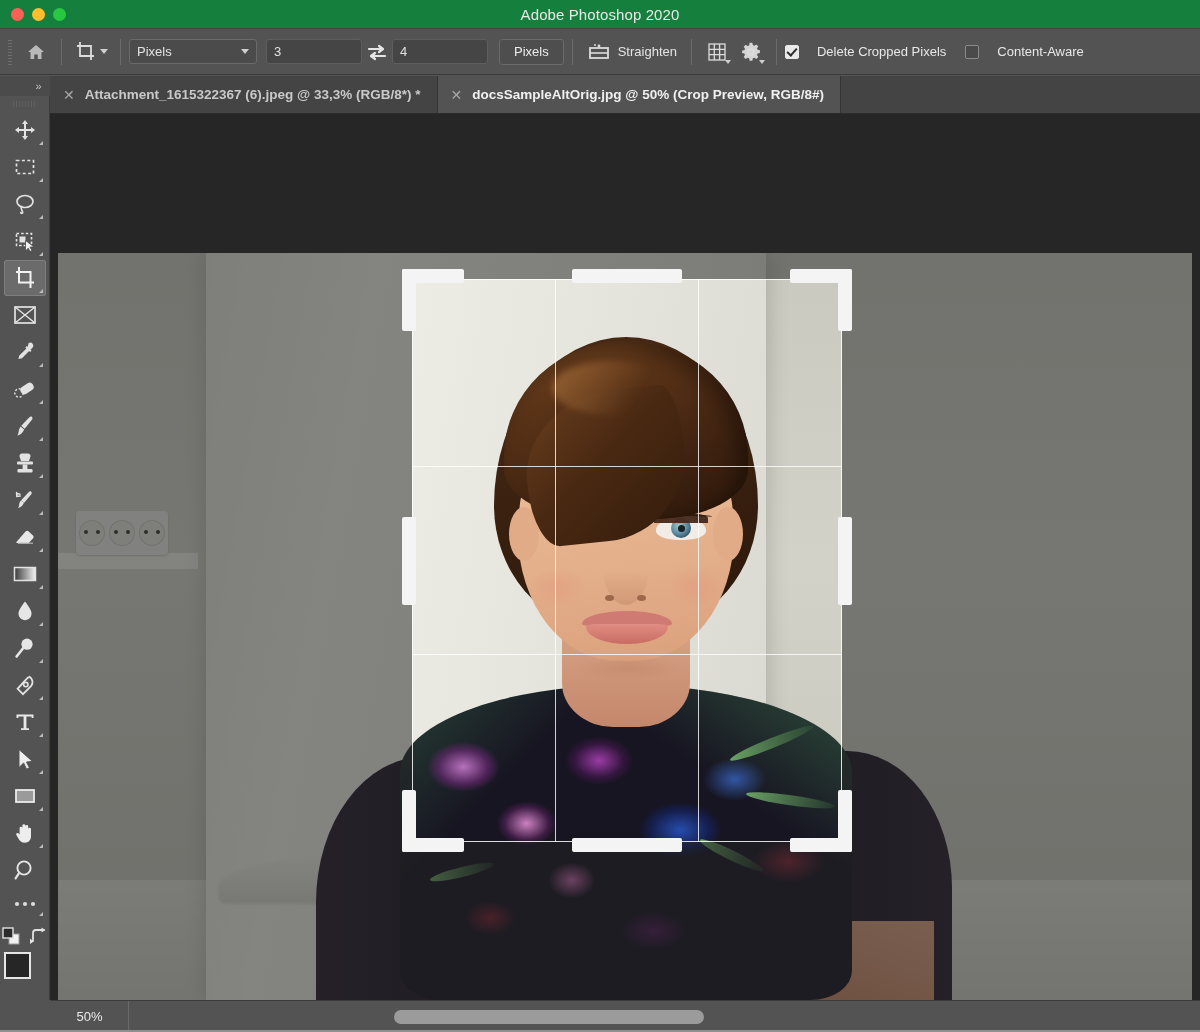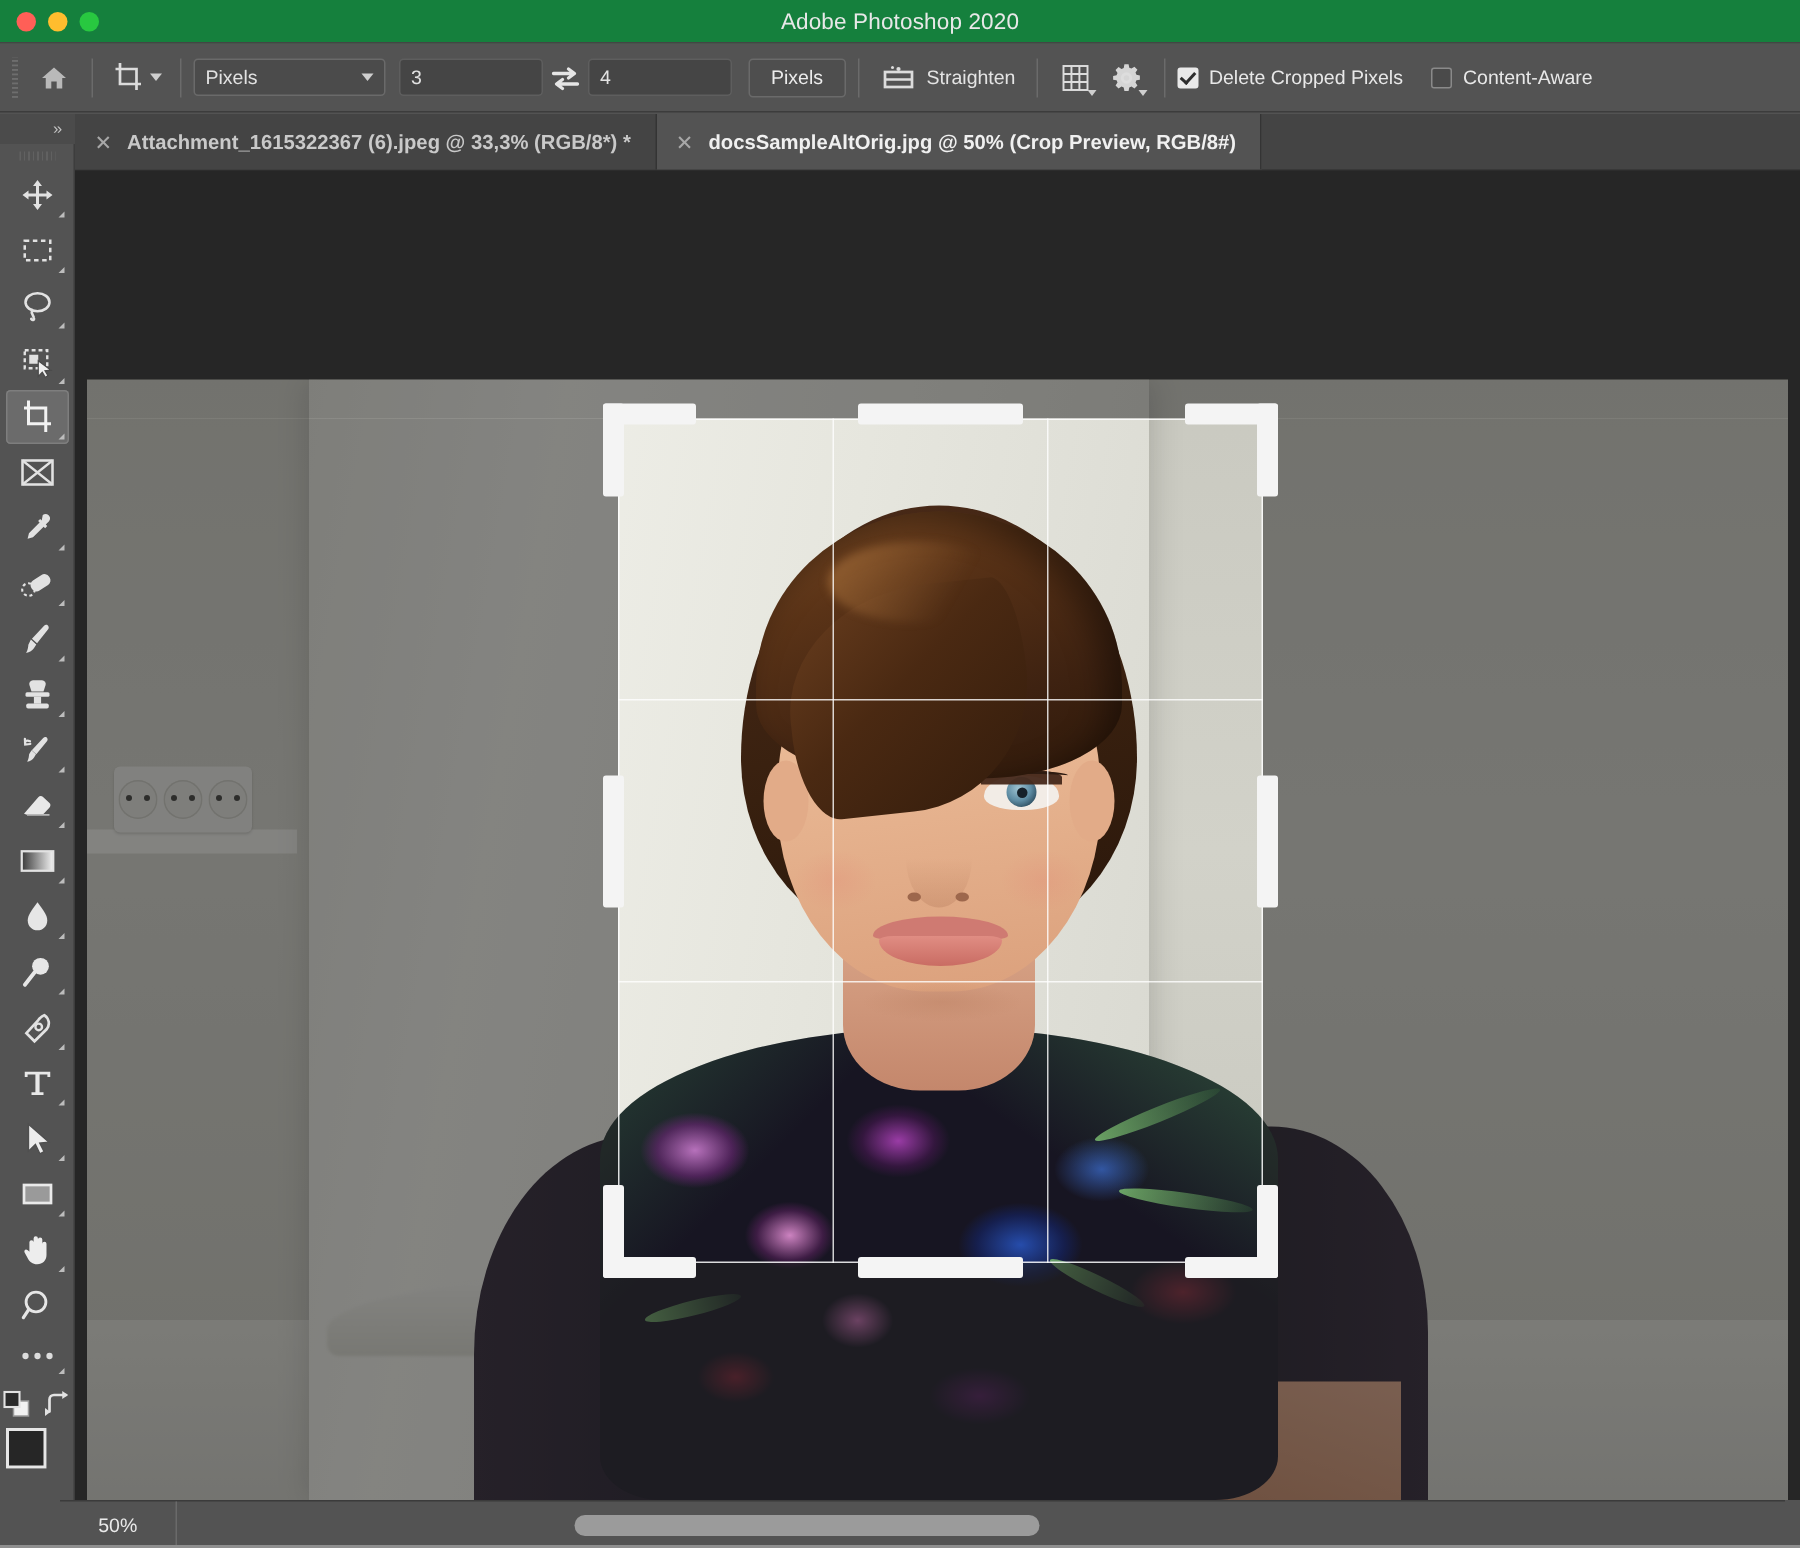"Delete Cropped Pixels" .chk-row { gap: 7px -> 18px }
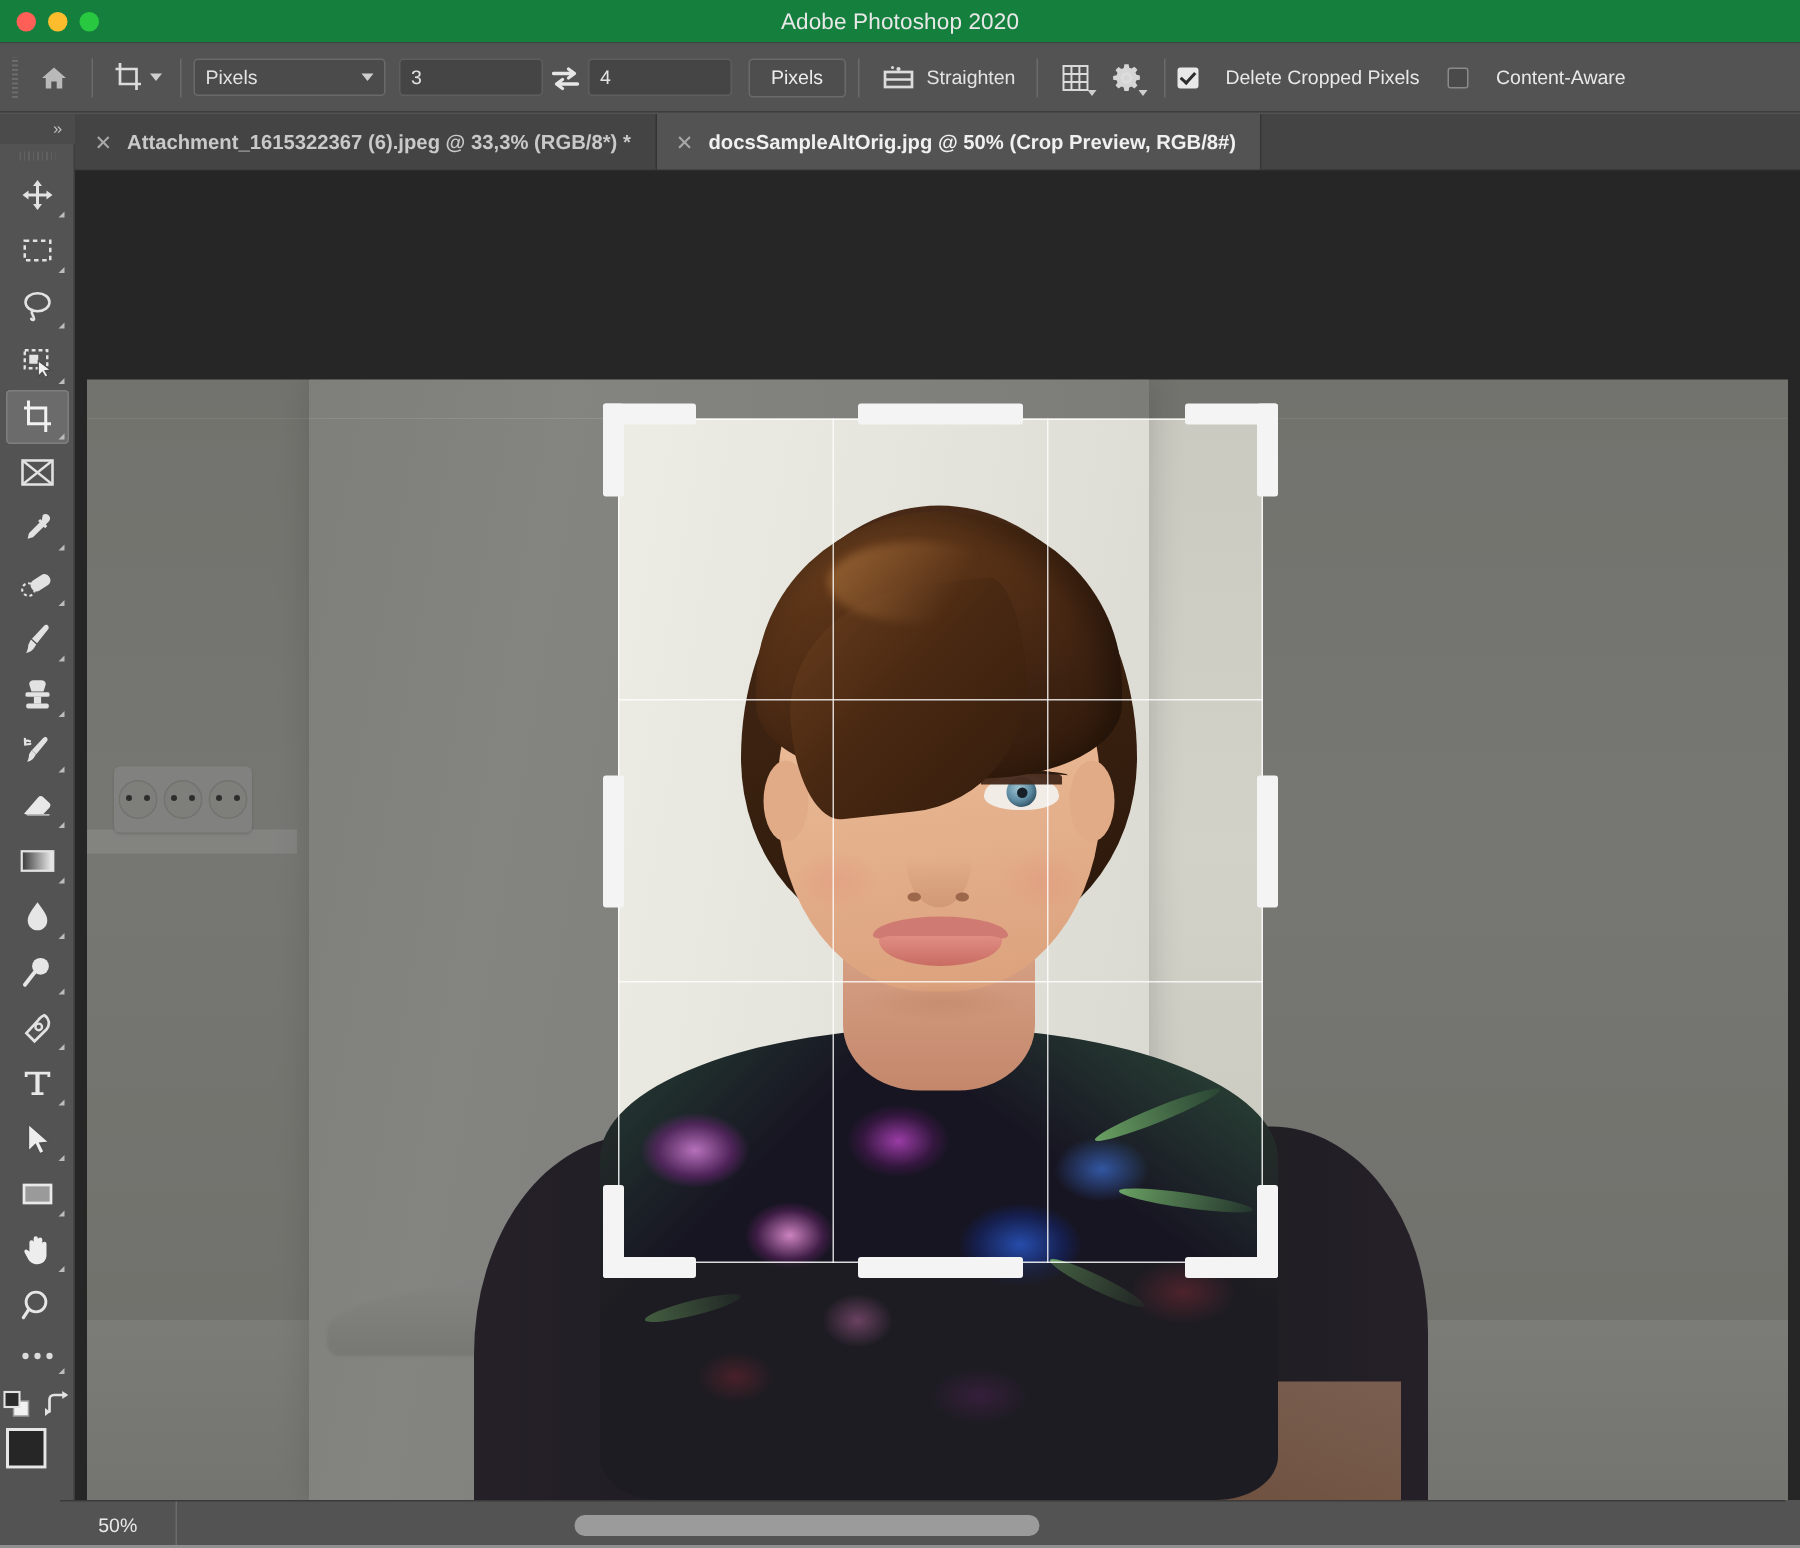"50%" #statusbar { left: 40px -> 51px }
